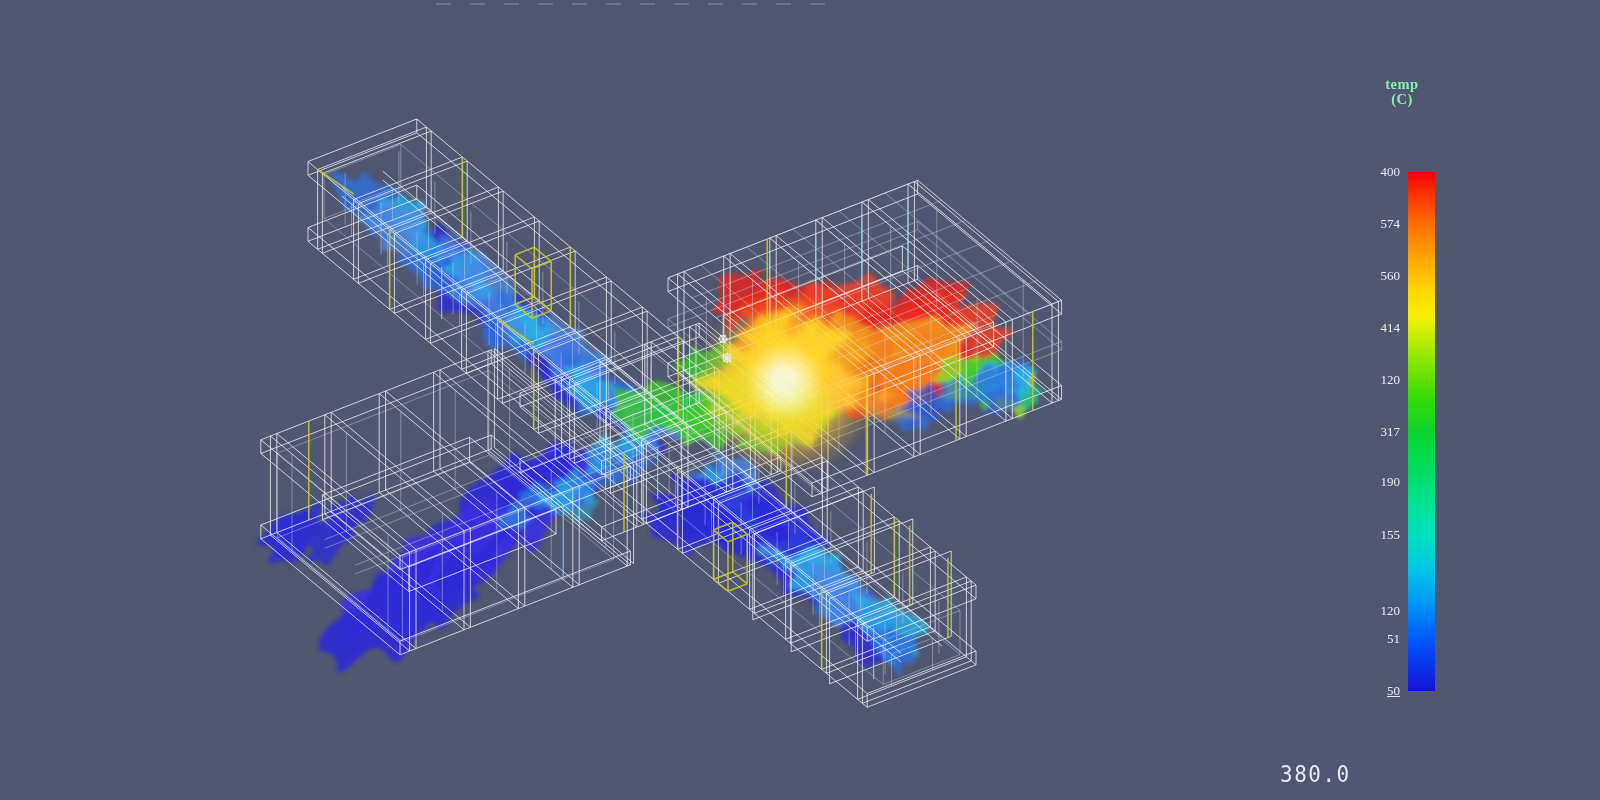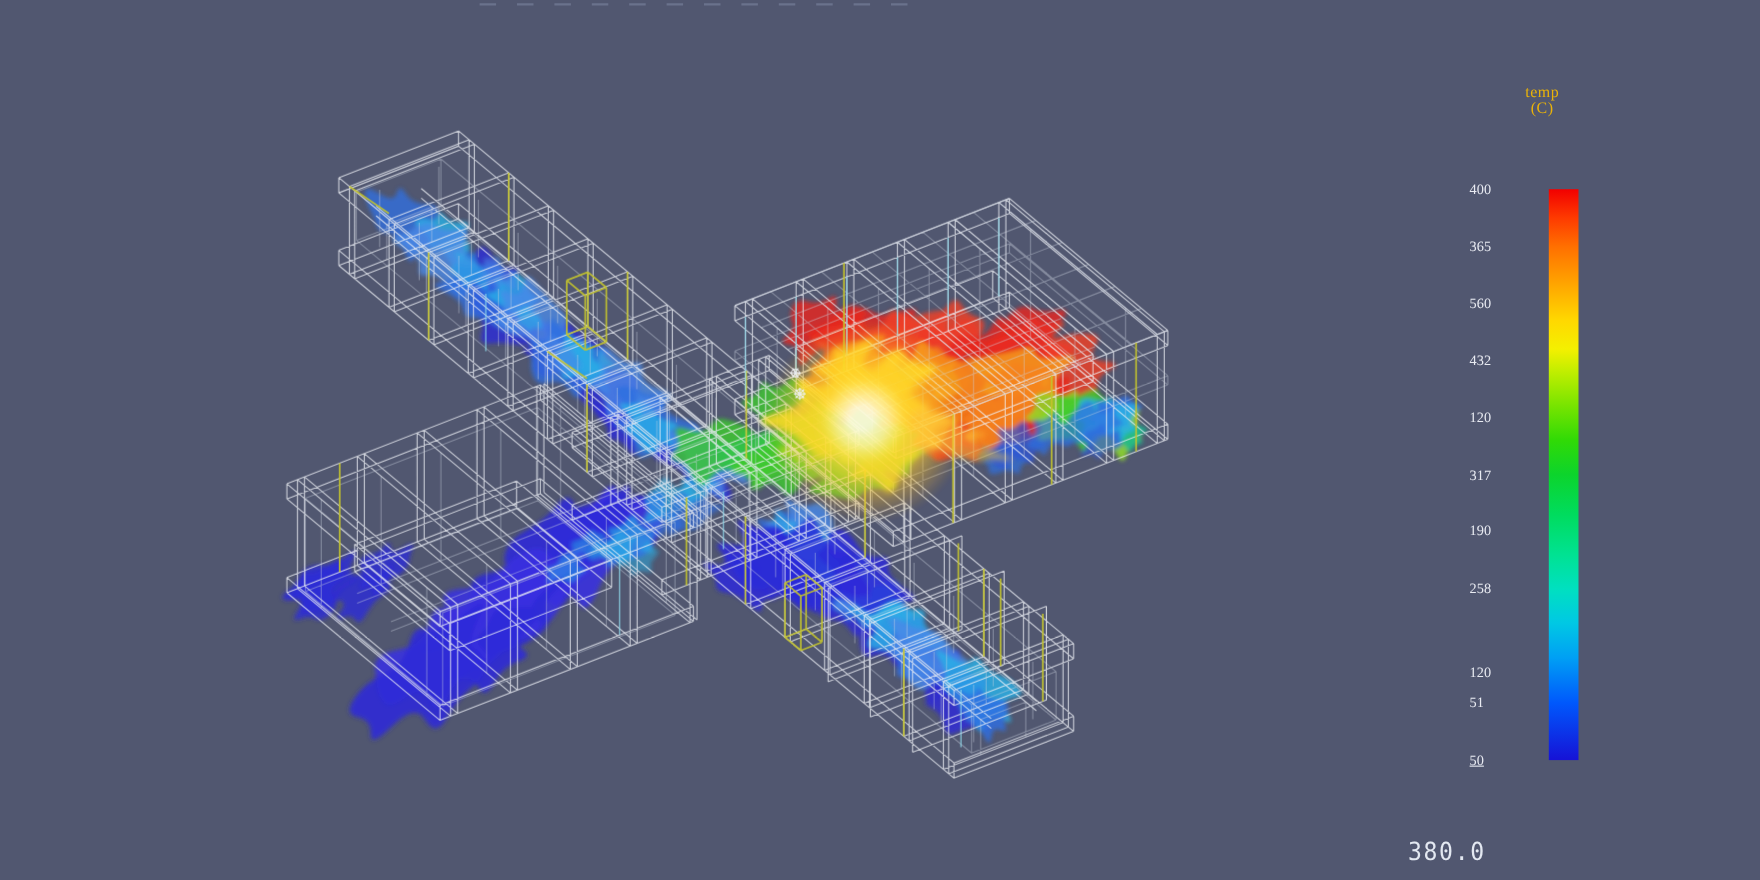"temp" .legend-title { color: #eab308 -> #86efac; font-weight: none -> bold }
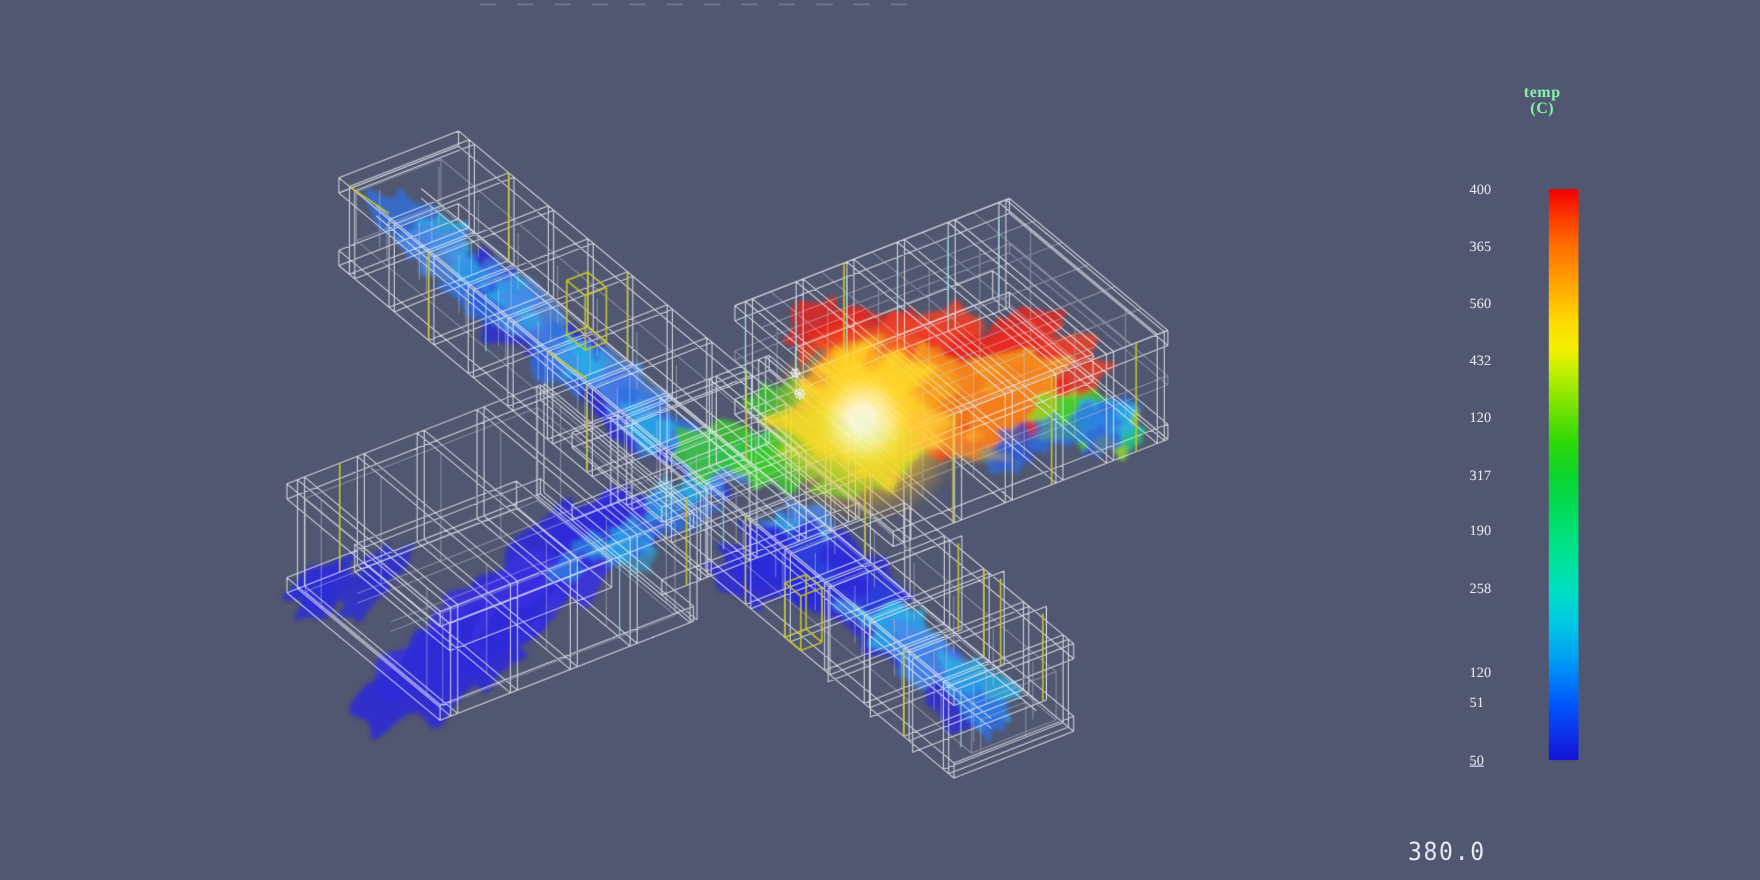"400" .tick { text-align: left -> right }
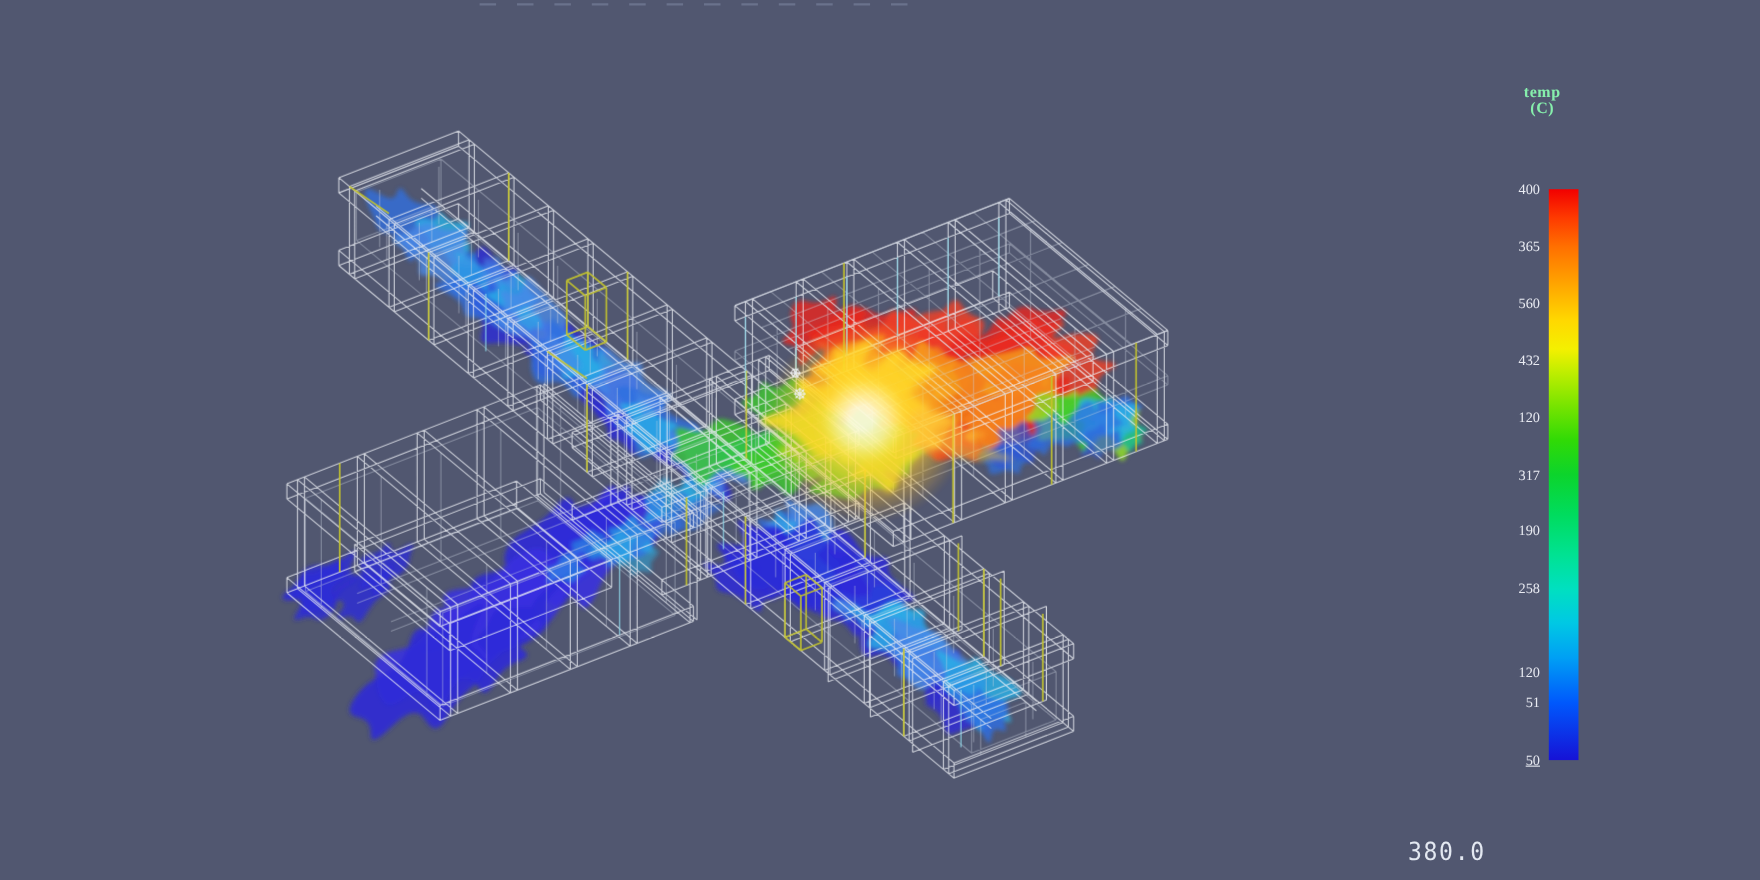"365" div.tick { text: 365 -> 574 }
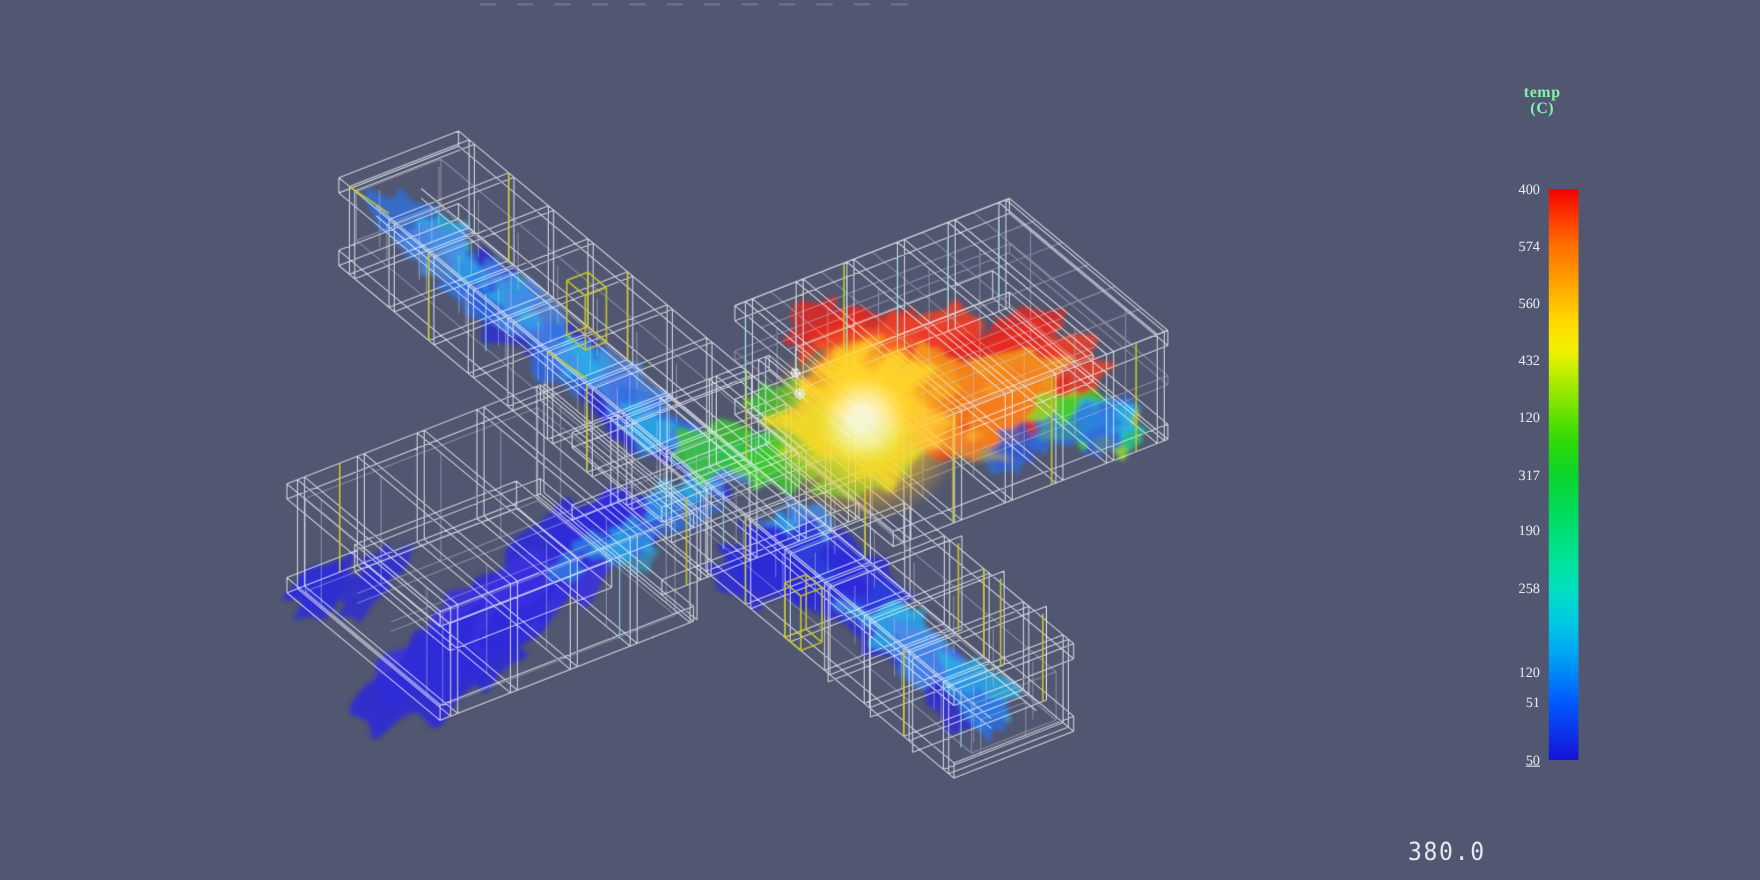"432" div.tick { text: 432 -> 414 }
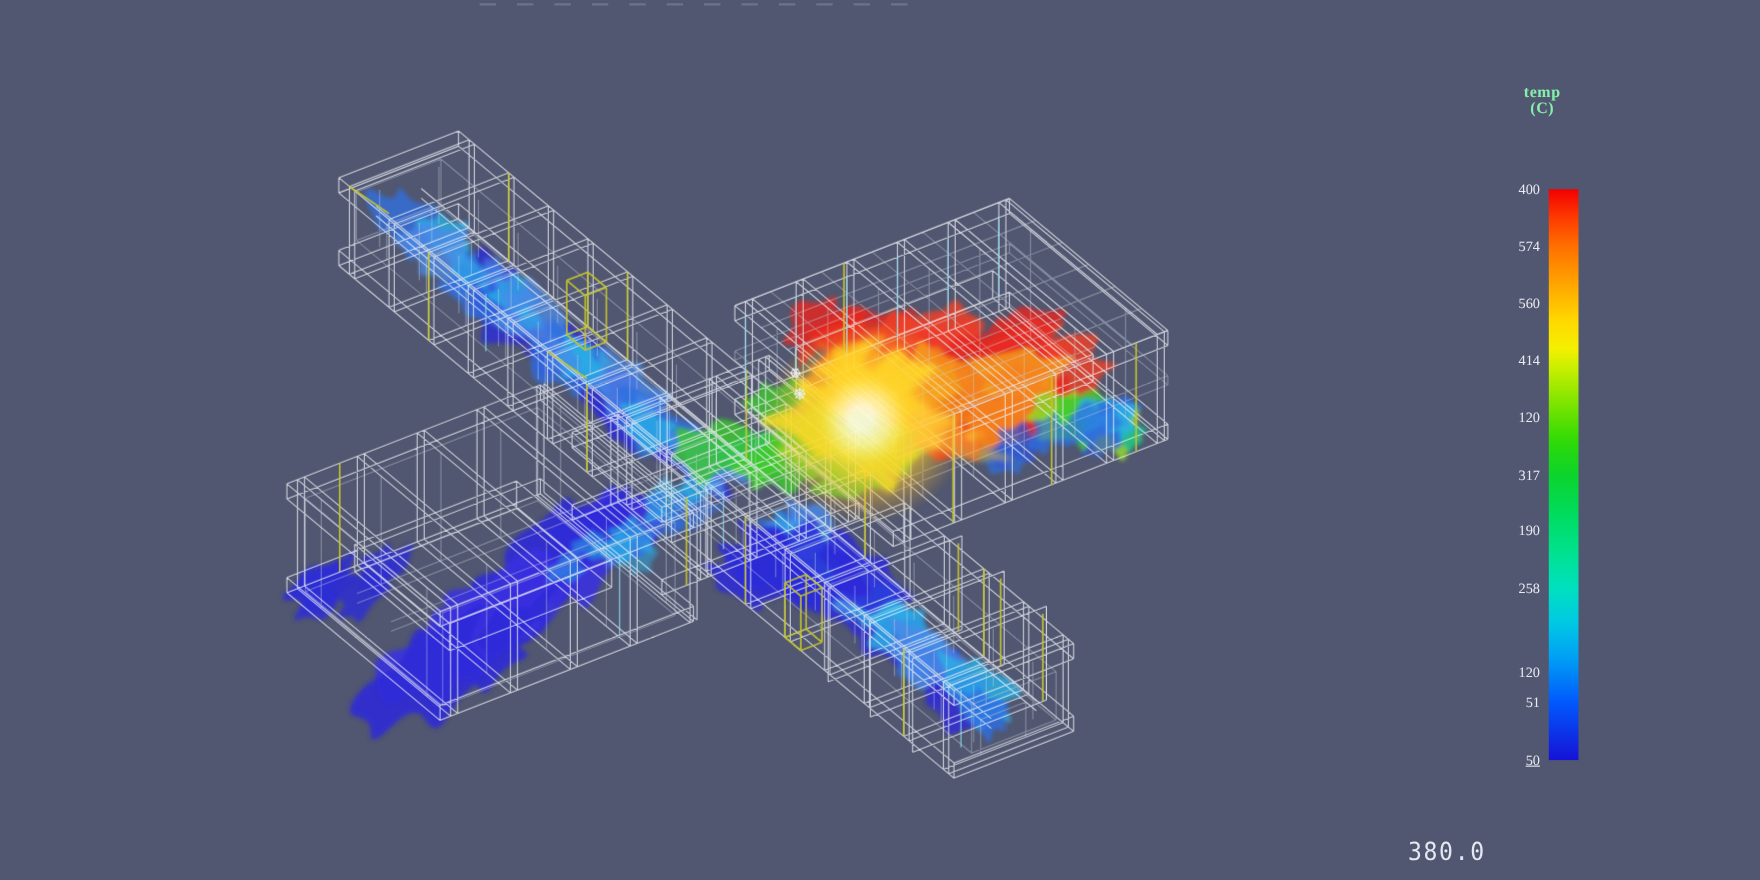"258" div.tick { text: 258 -> 155 }
